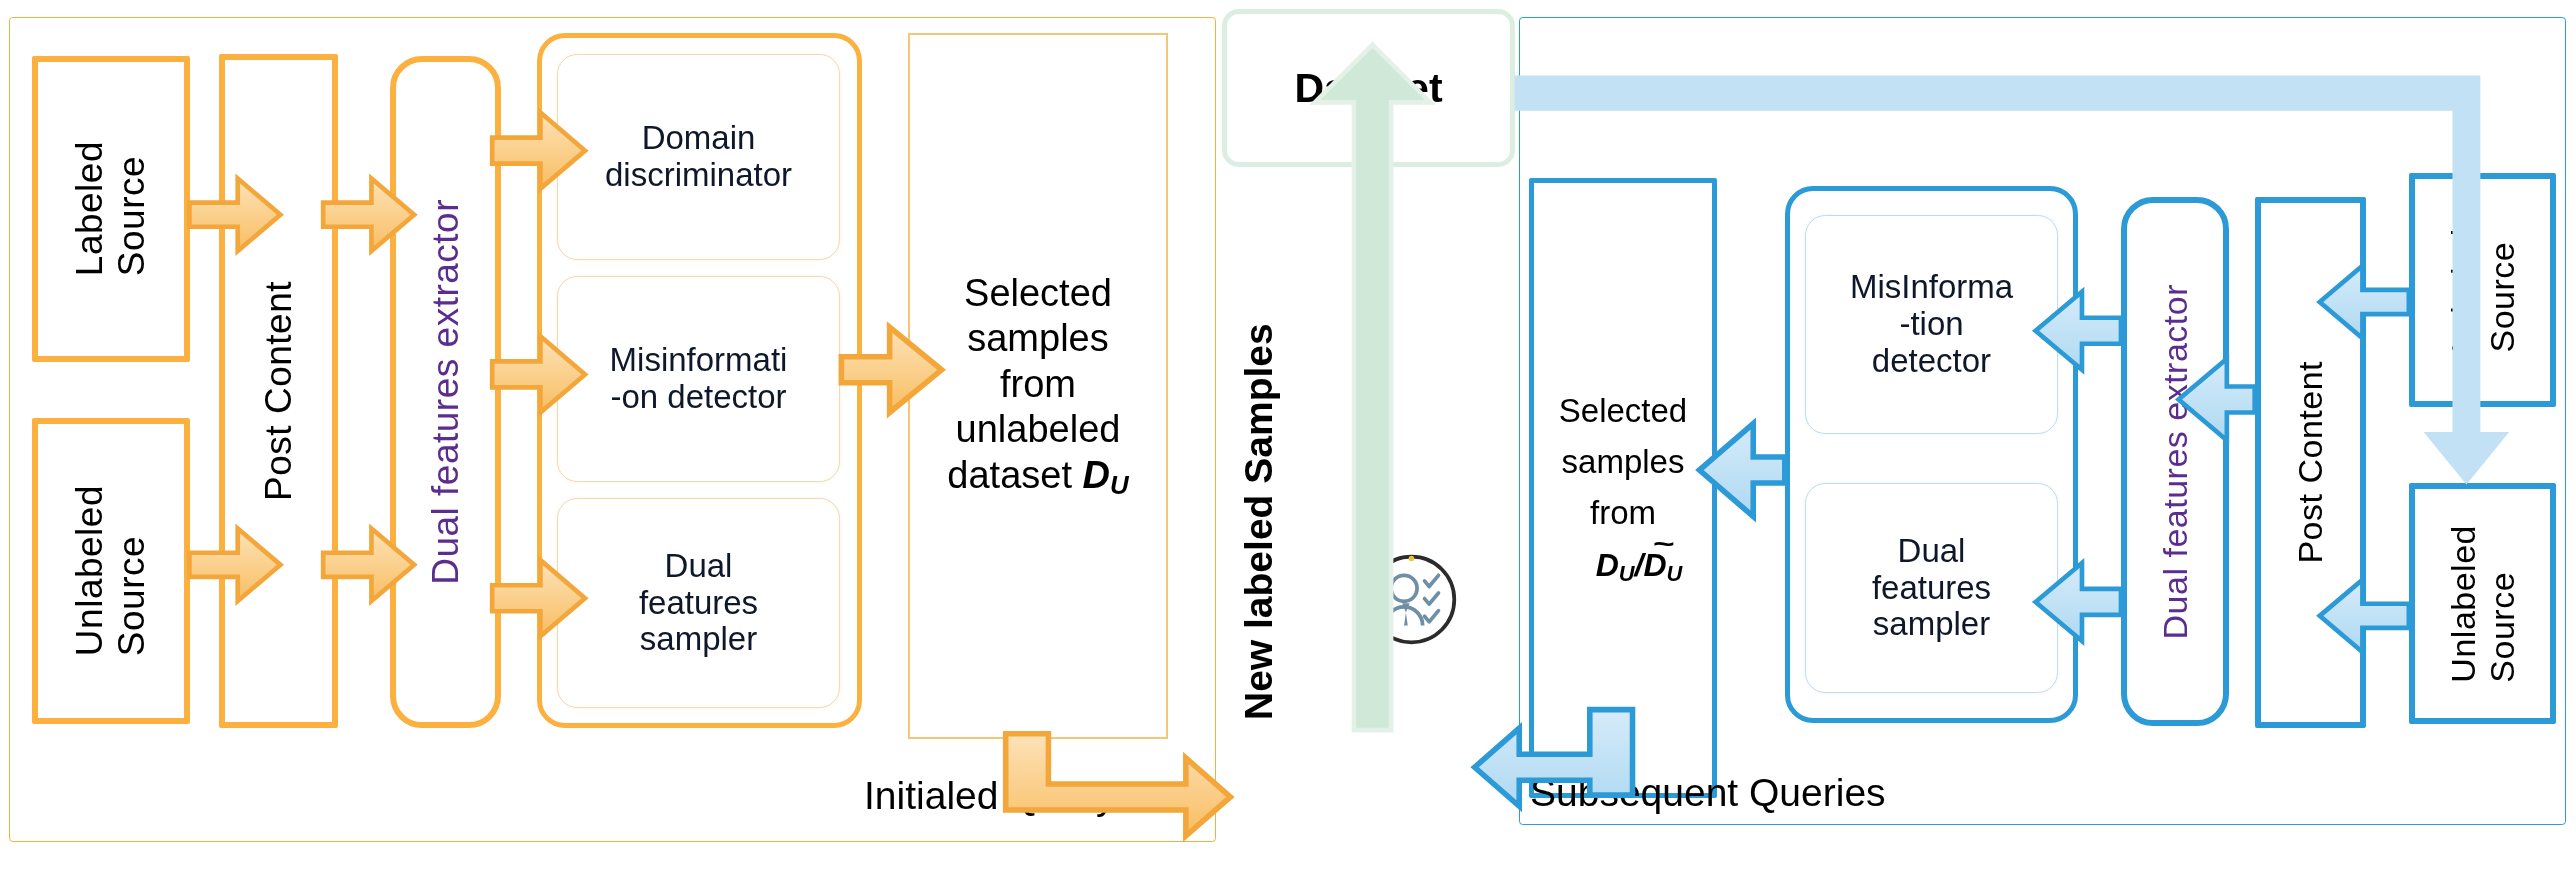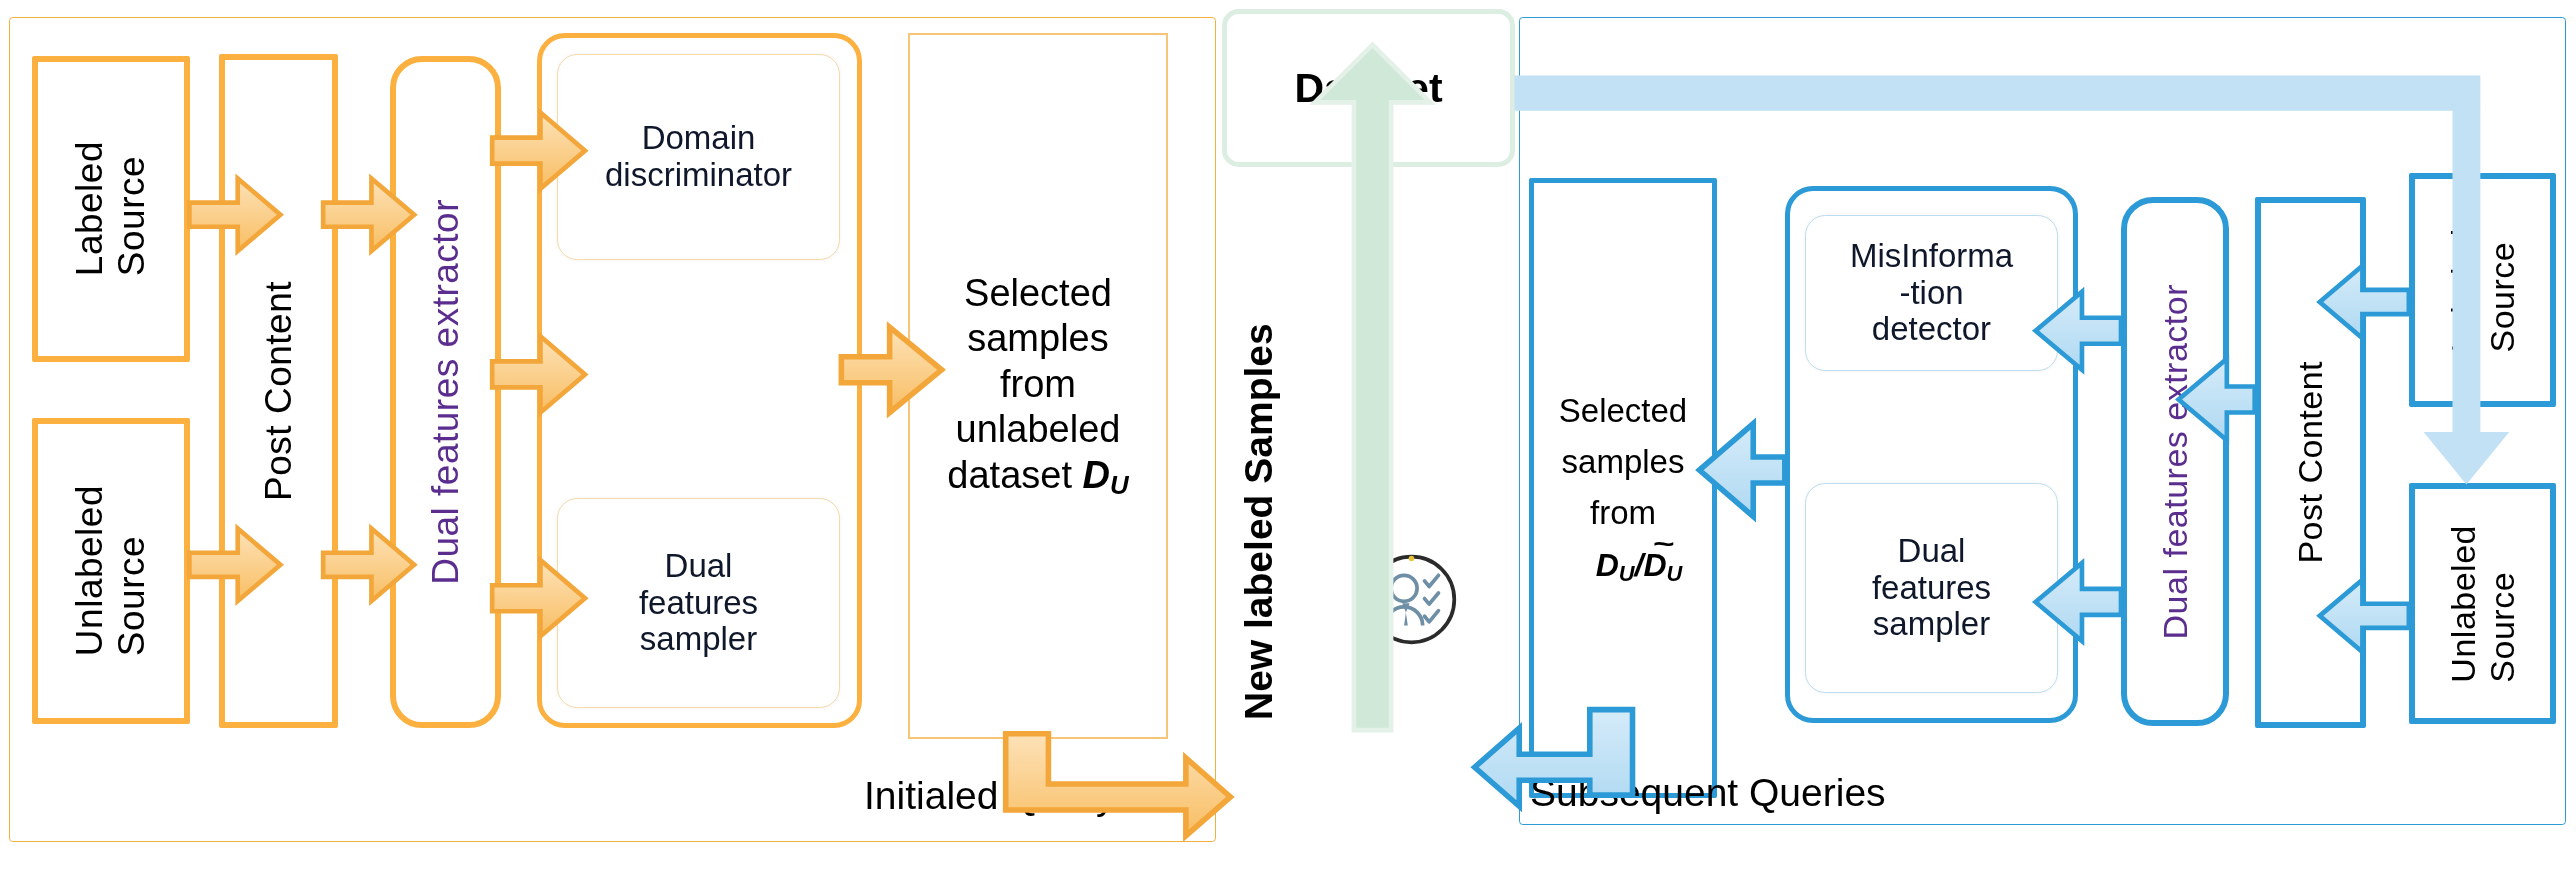"MisInforma" div.abs { height: 156px -> 219px }
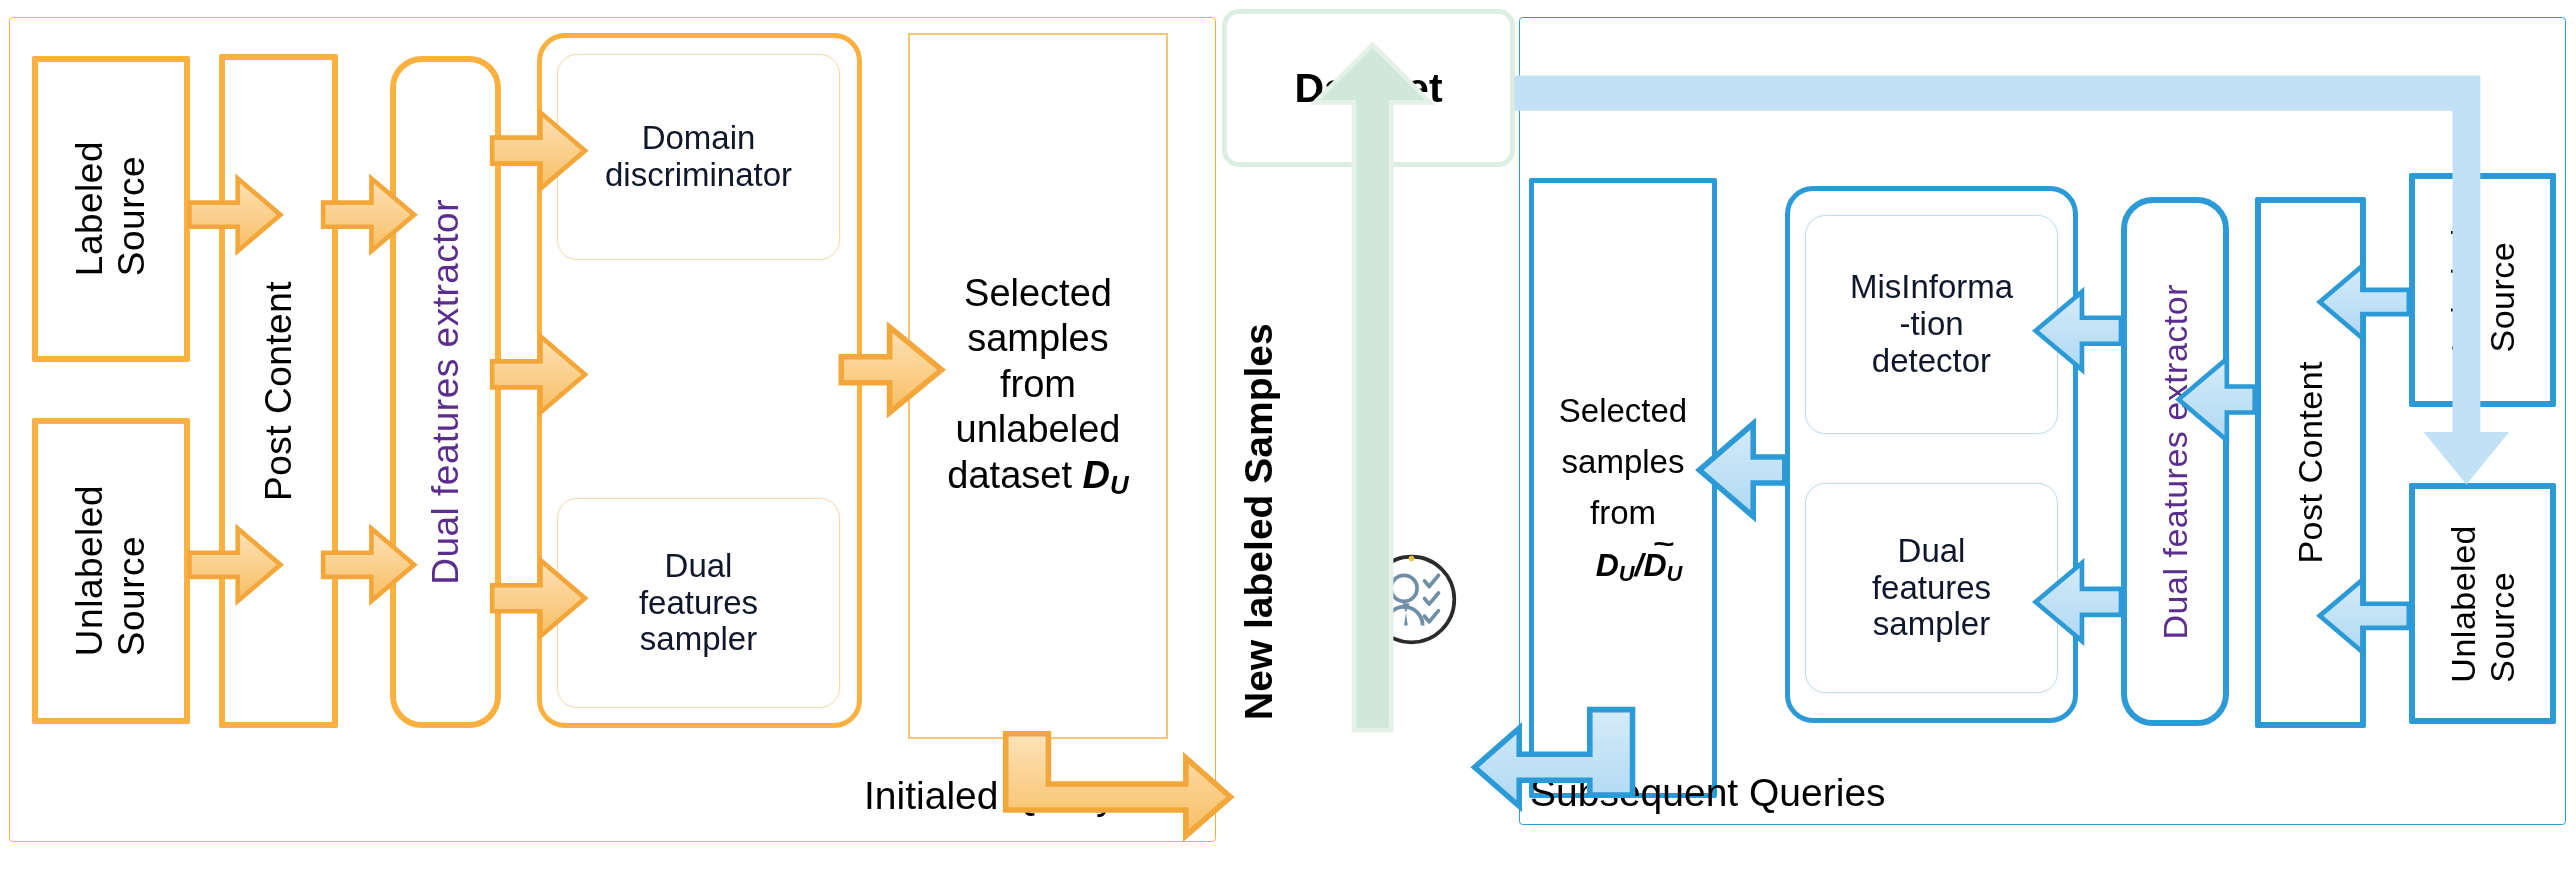"Misinformati" div.abs { html: none -> <div> <div> <span>Misinformati</span><br><span>-on detector</span> </div> </div> }
